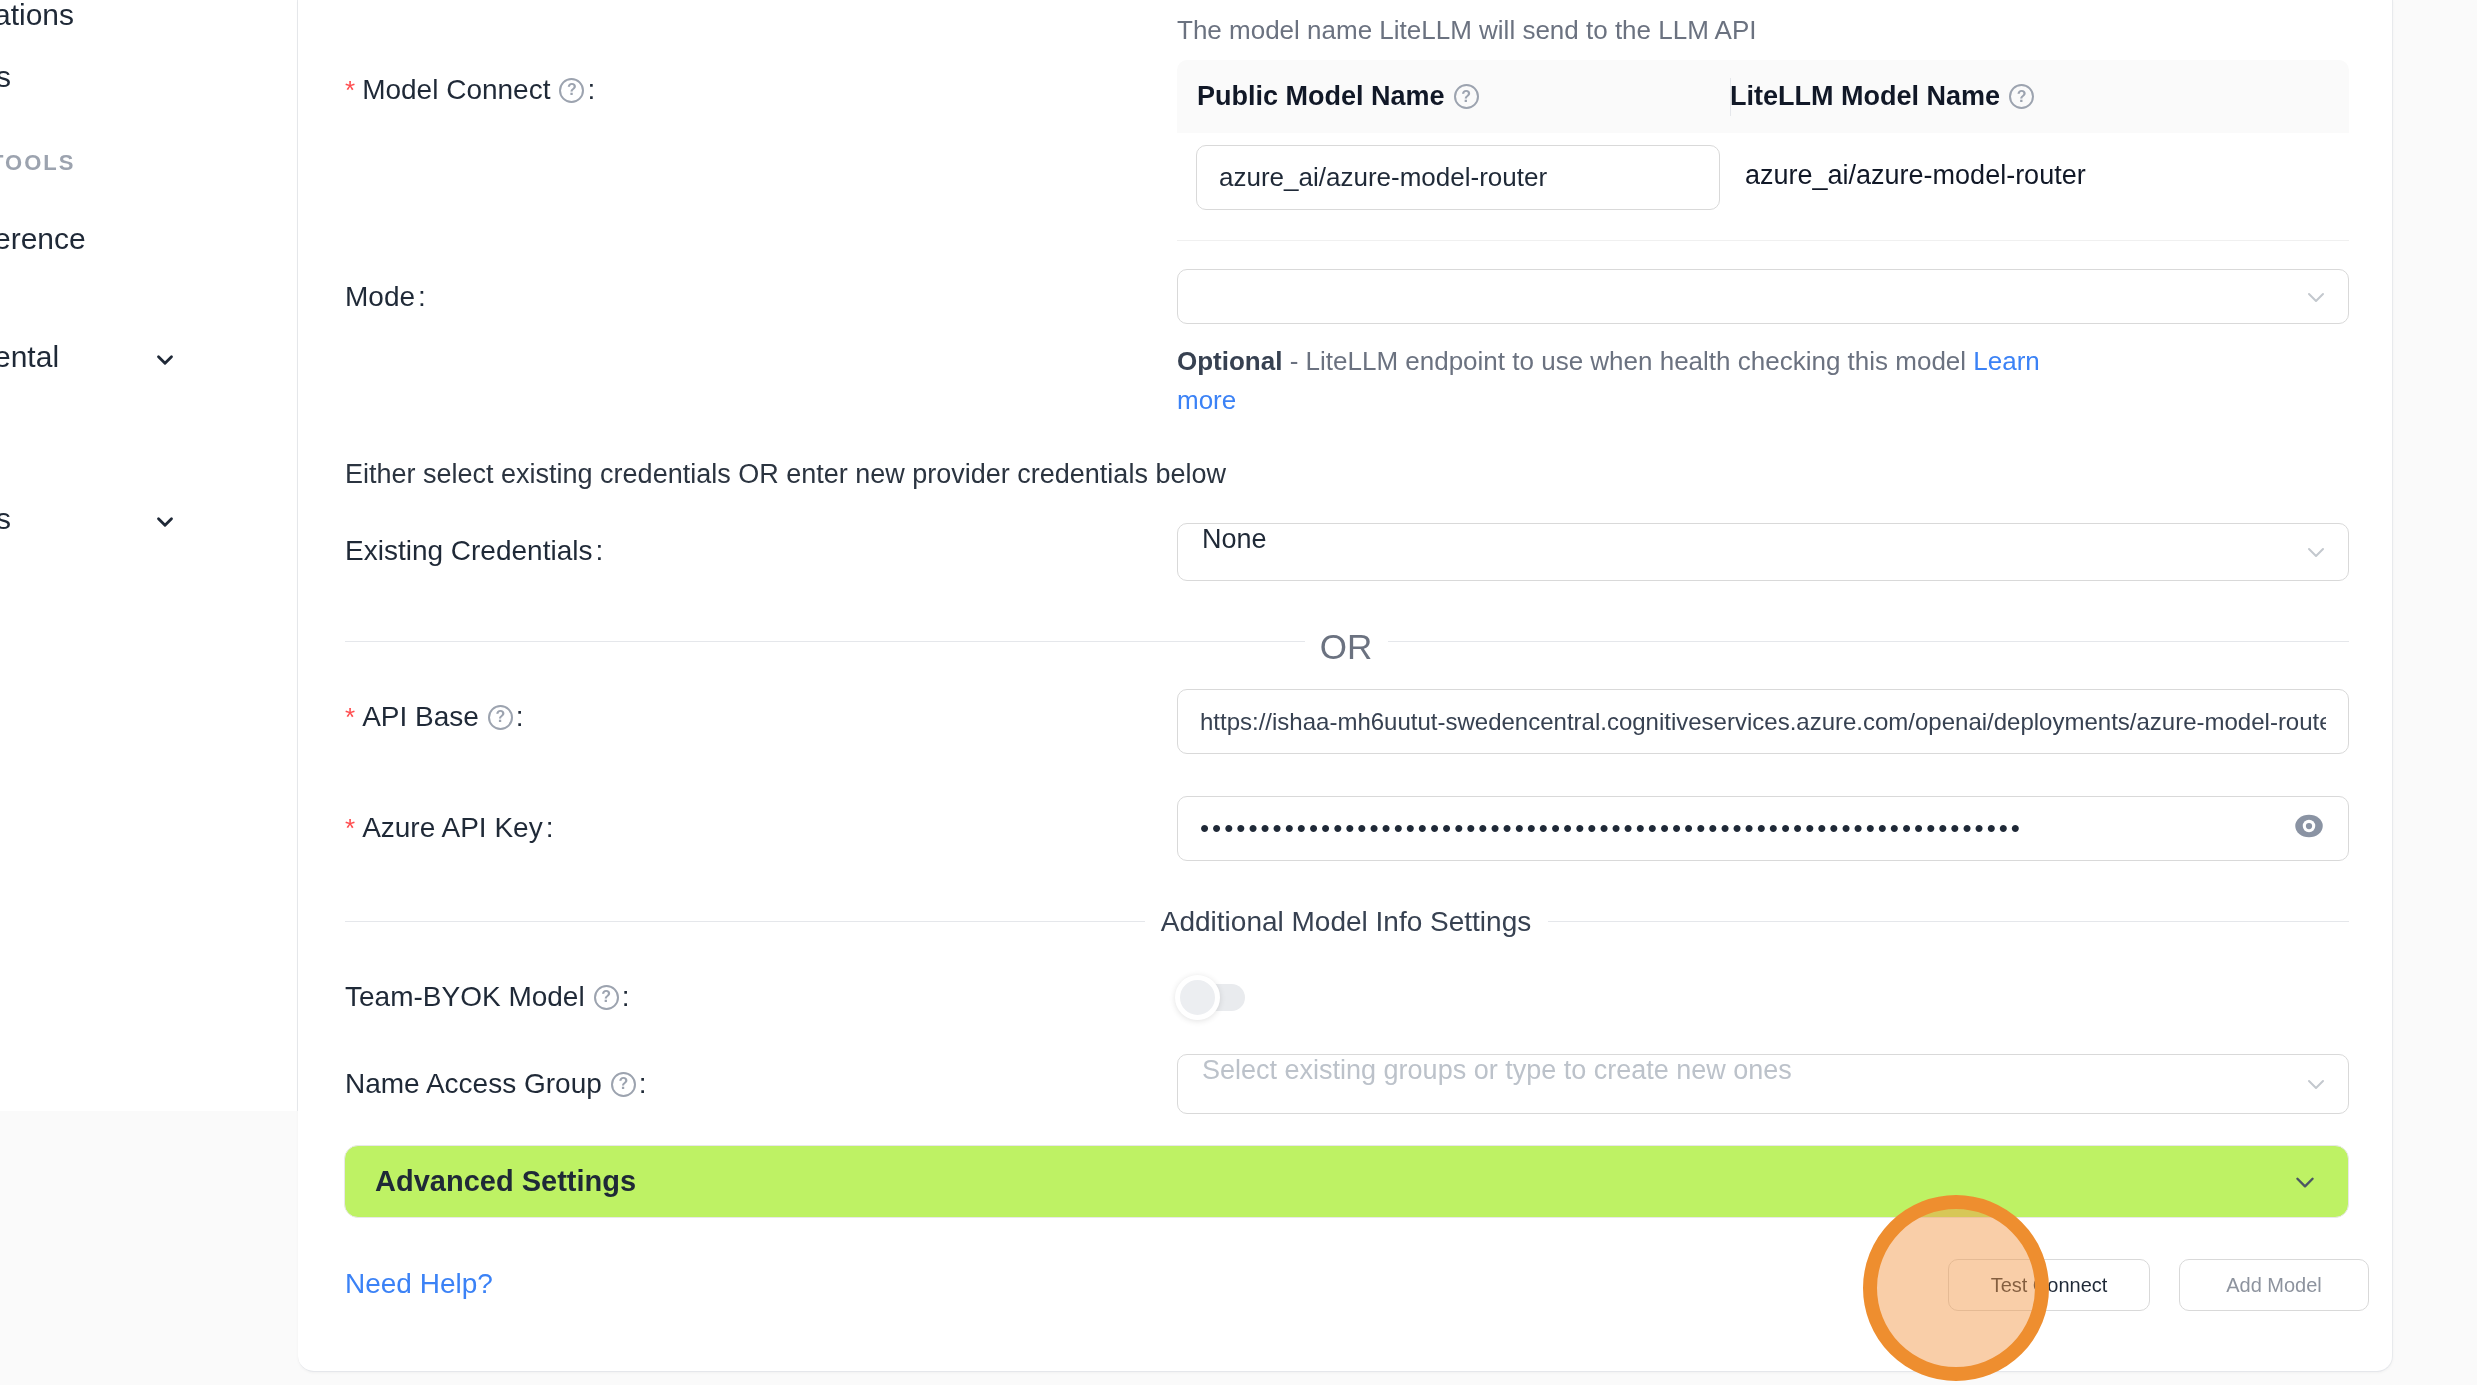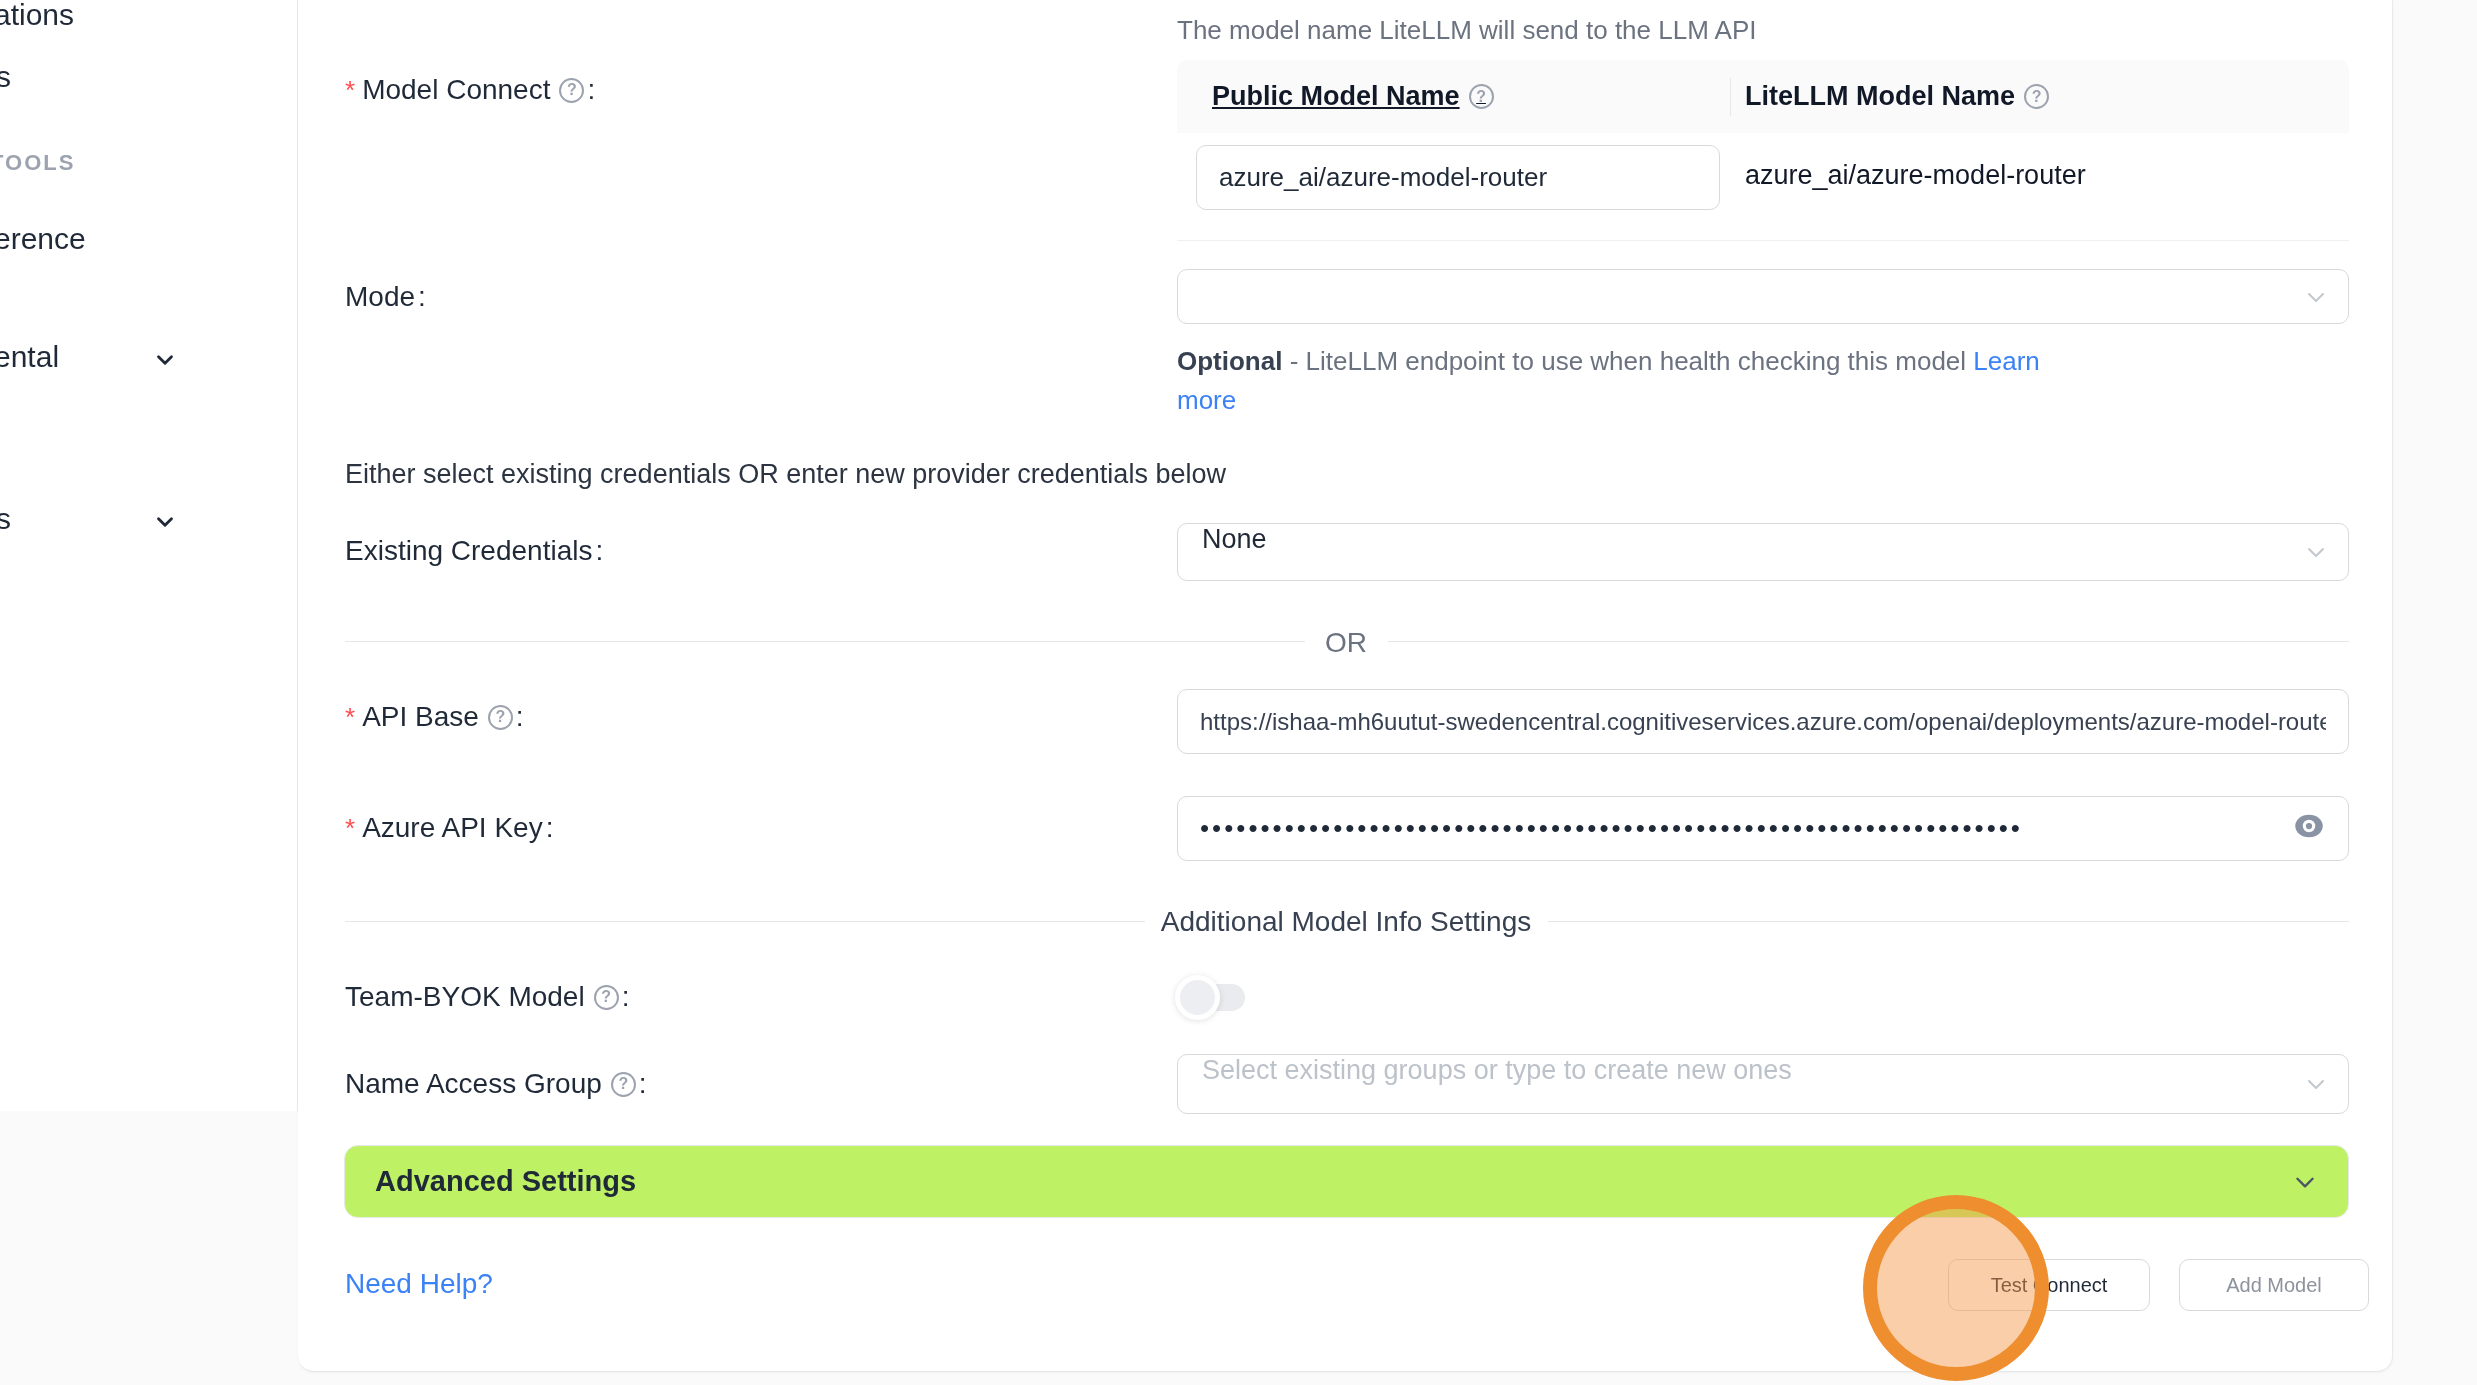"Public Model Name" div.th { margin-left: 35px -> 20px; text-decoration: underline -> none }
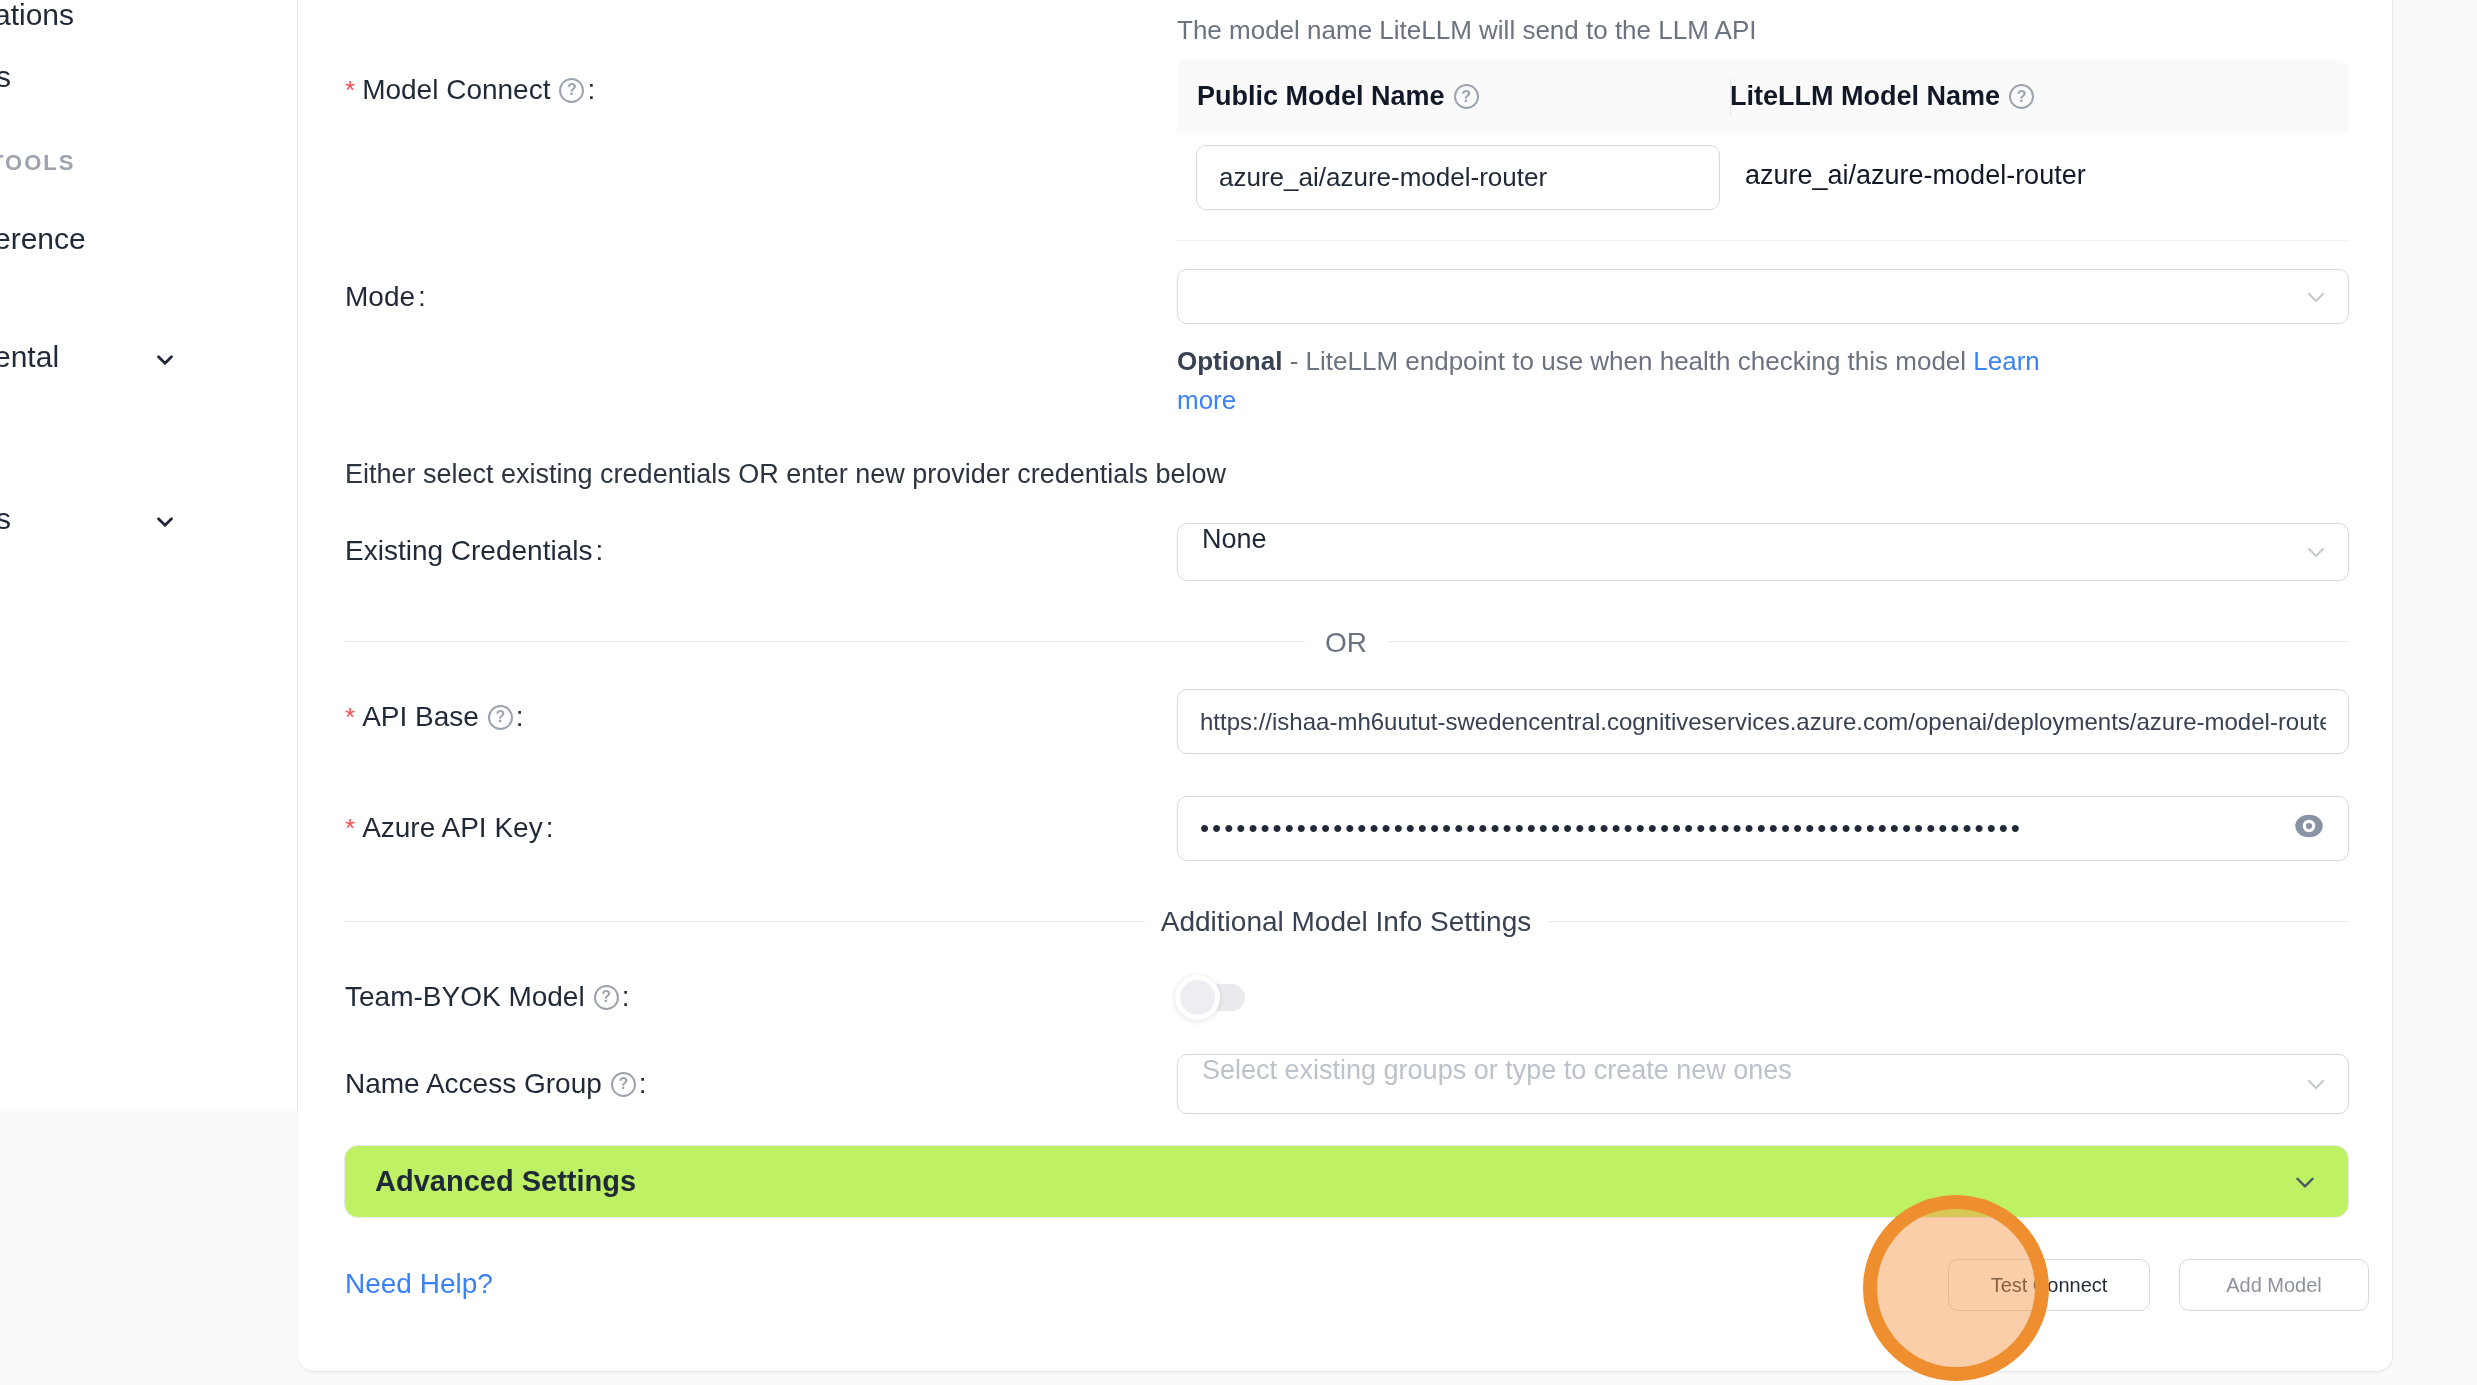"OR" div.divider-text { font-size: 28px -> 35px }
